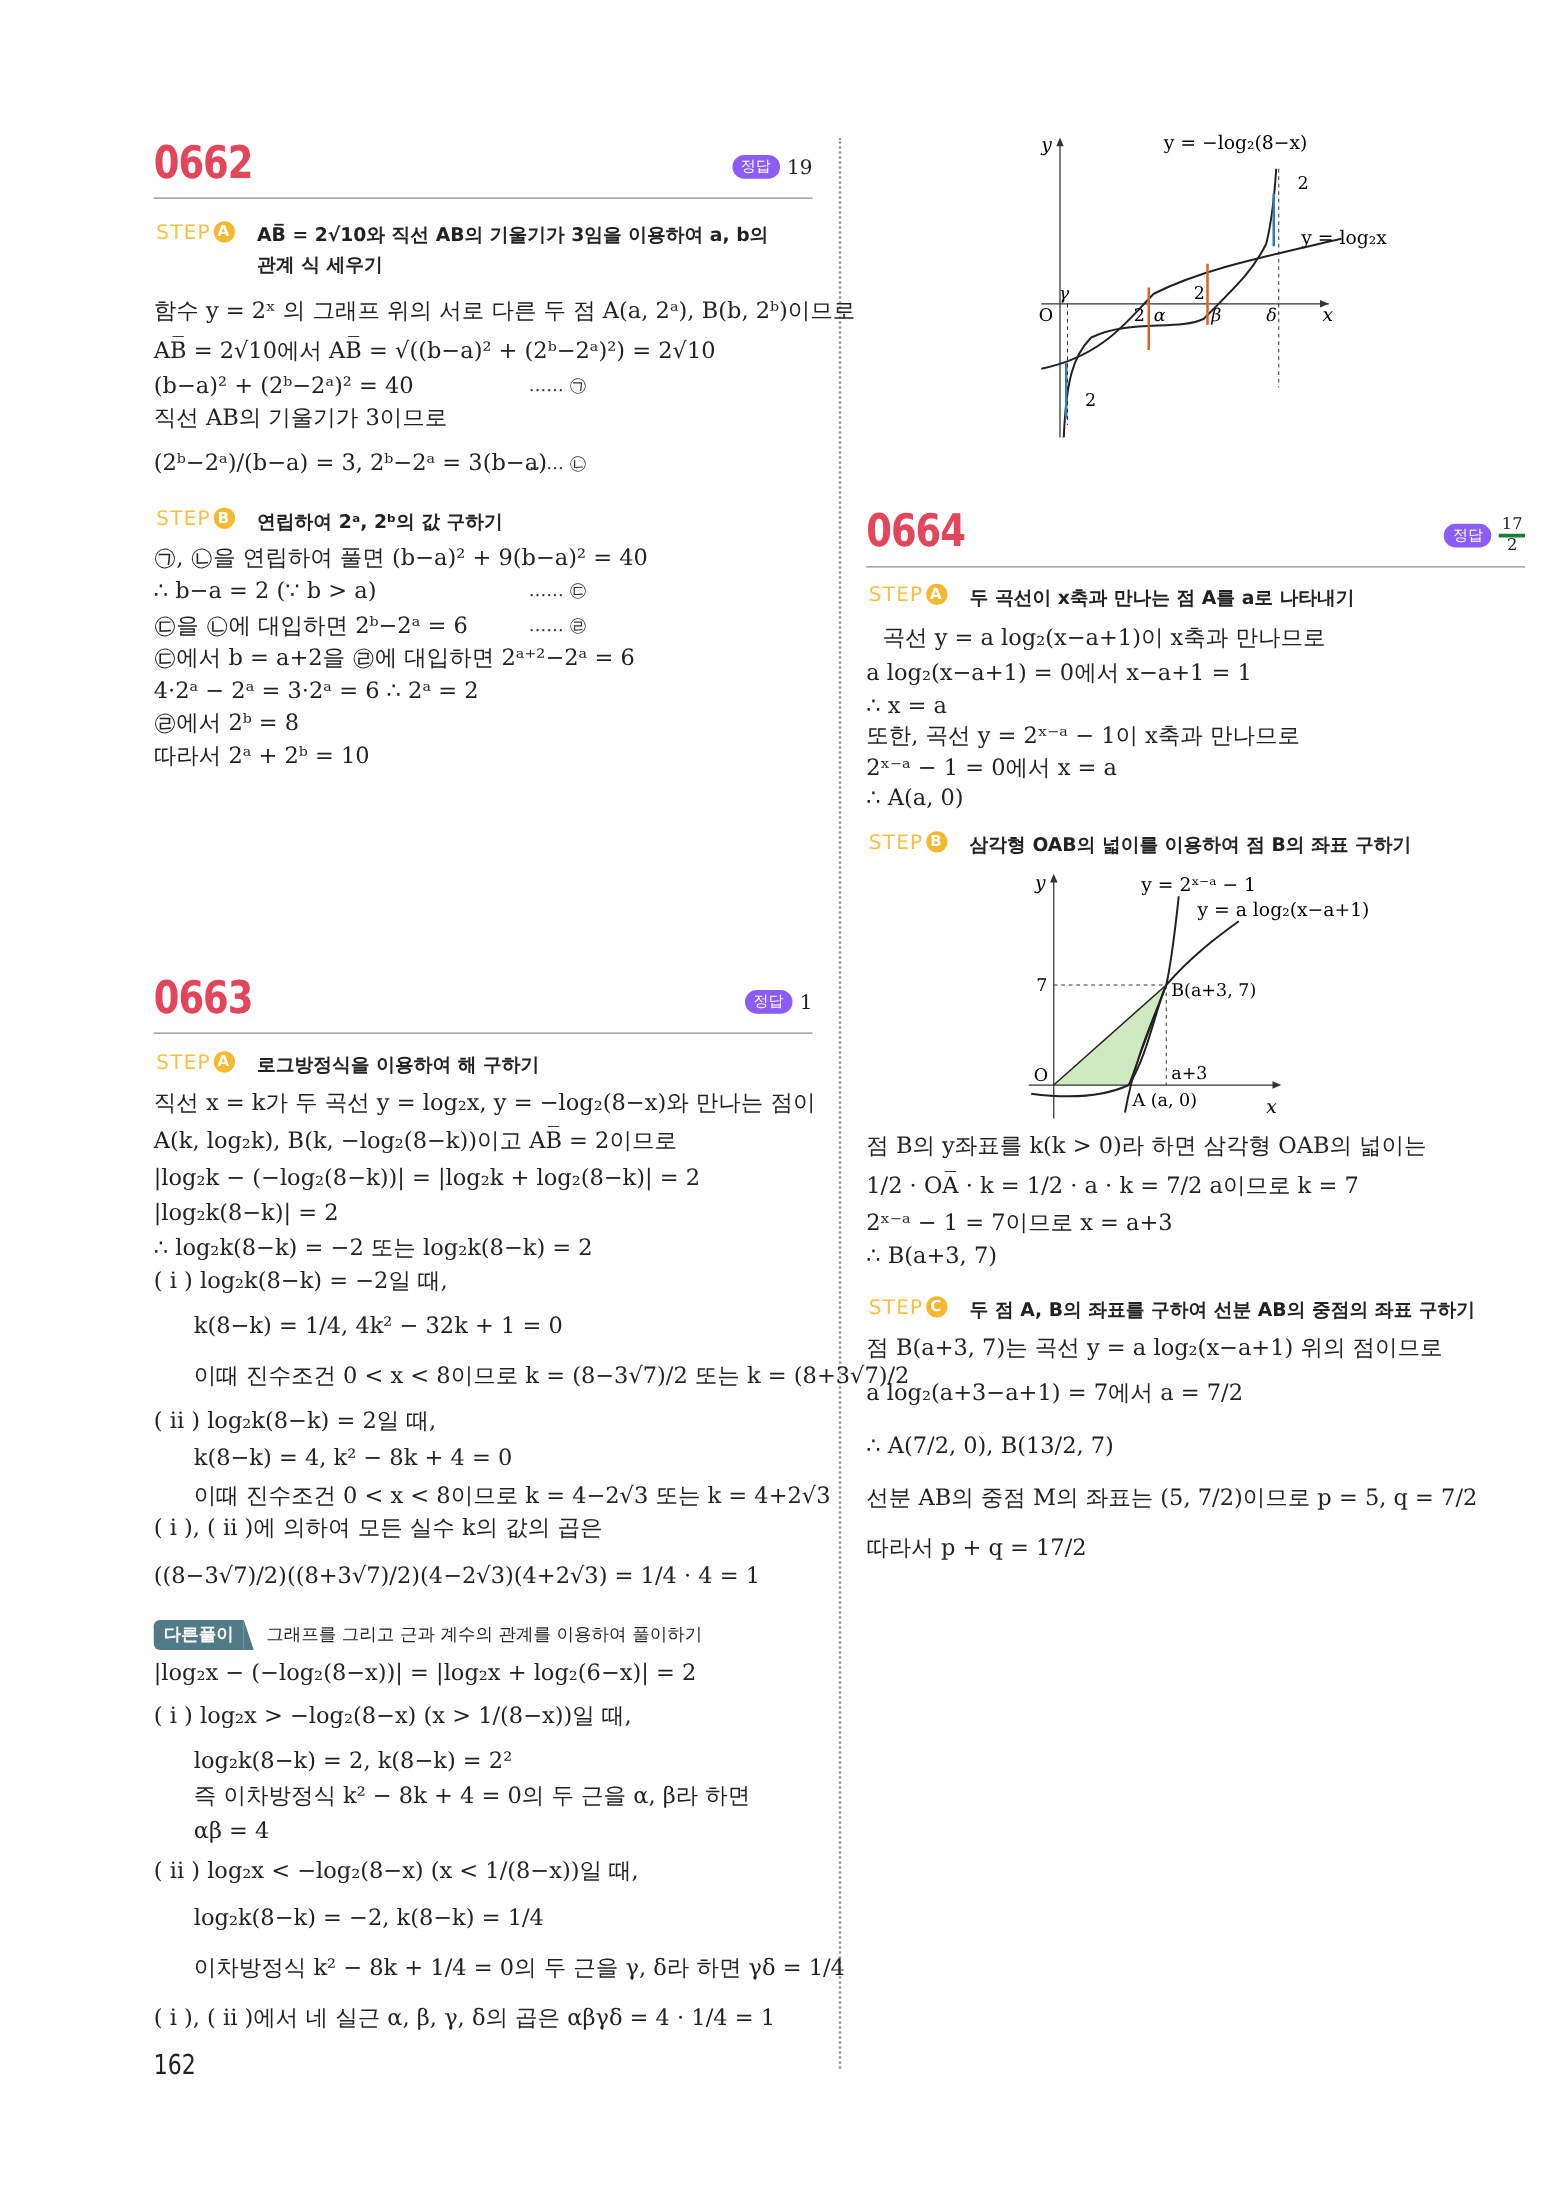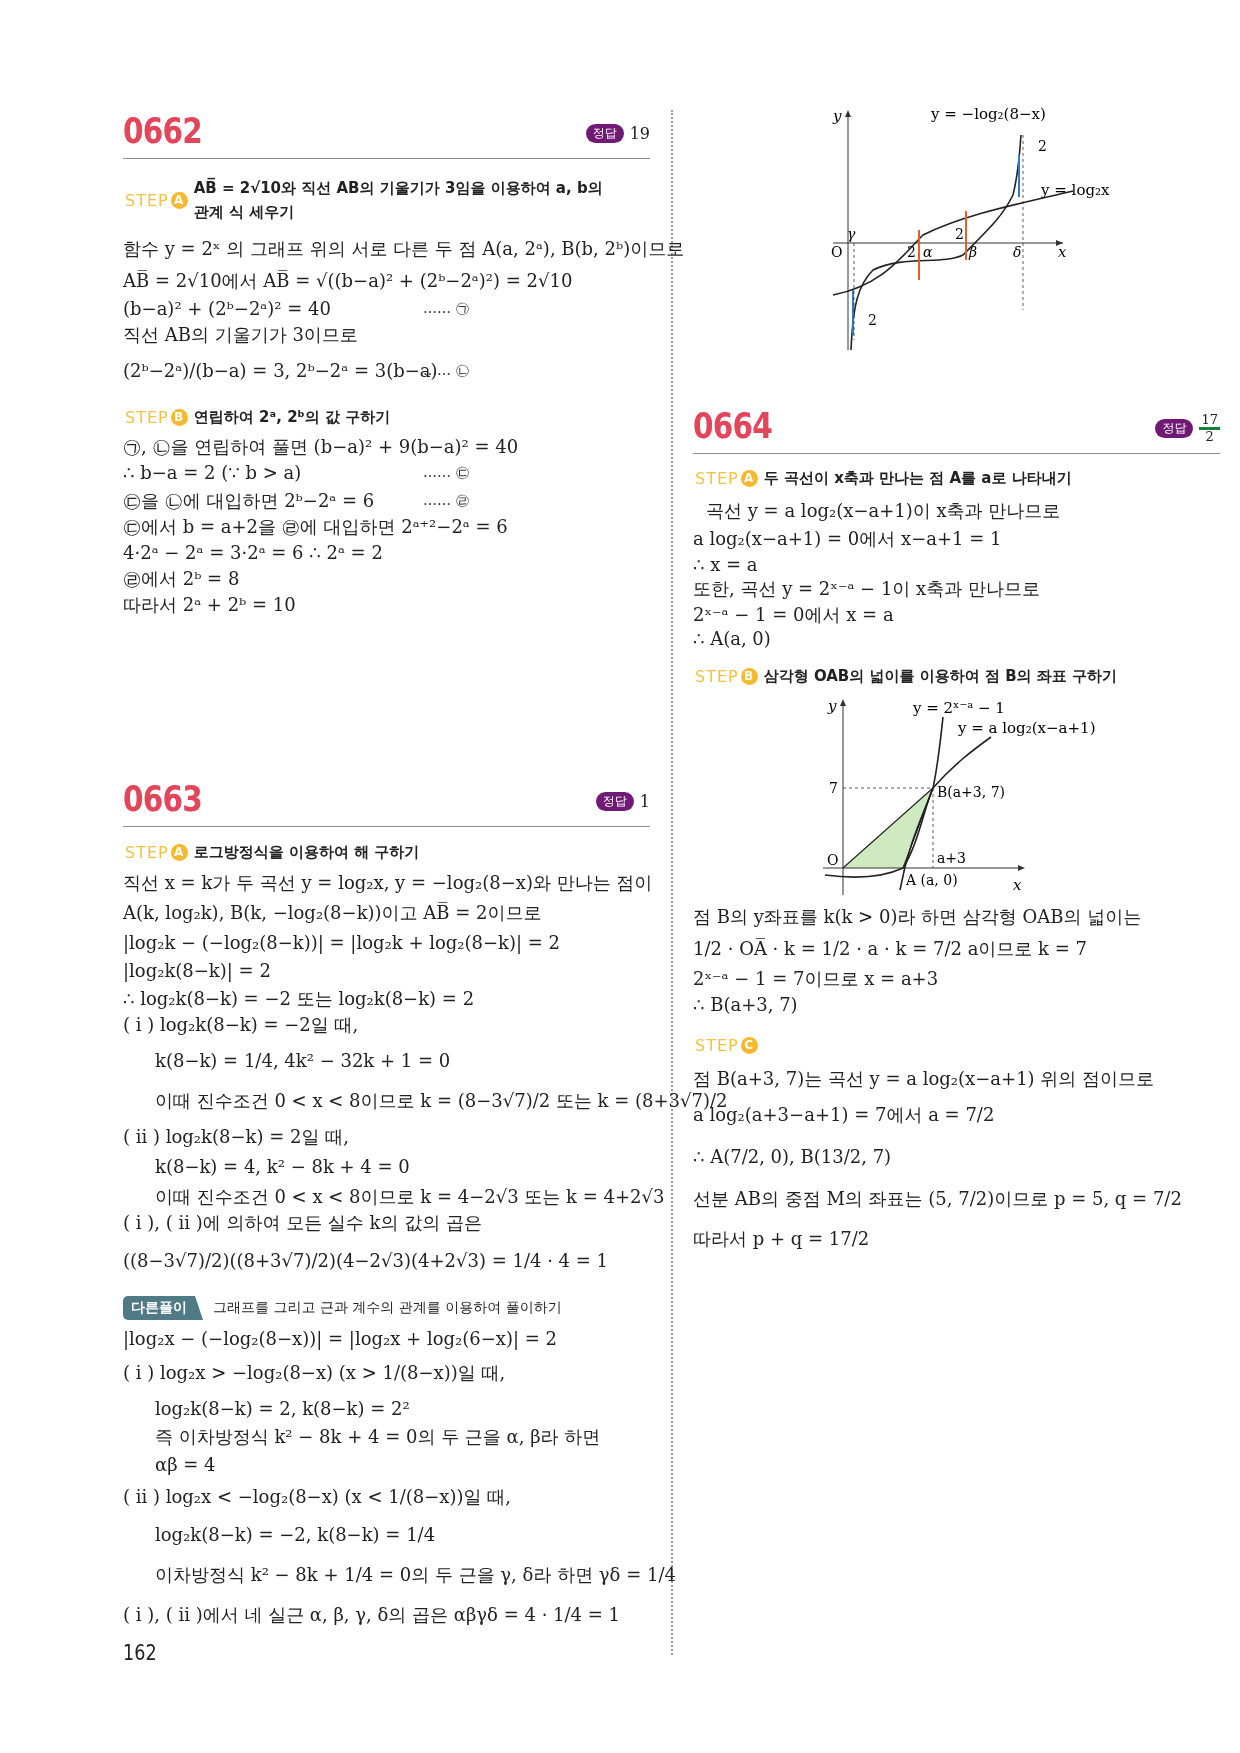"정답" .badge { background: #701a75 -> #8b5cf6 }
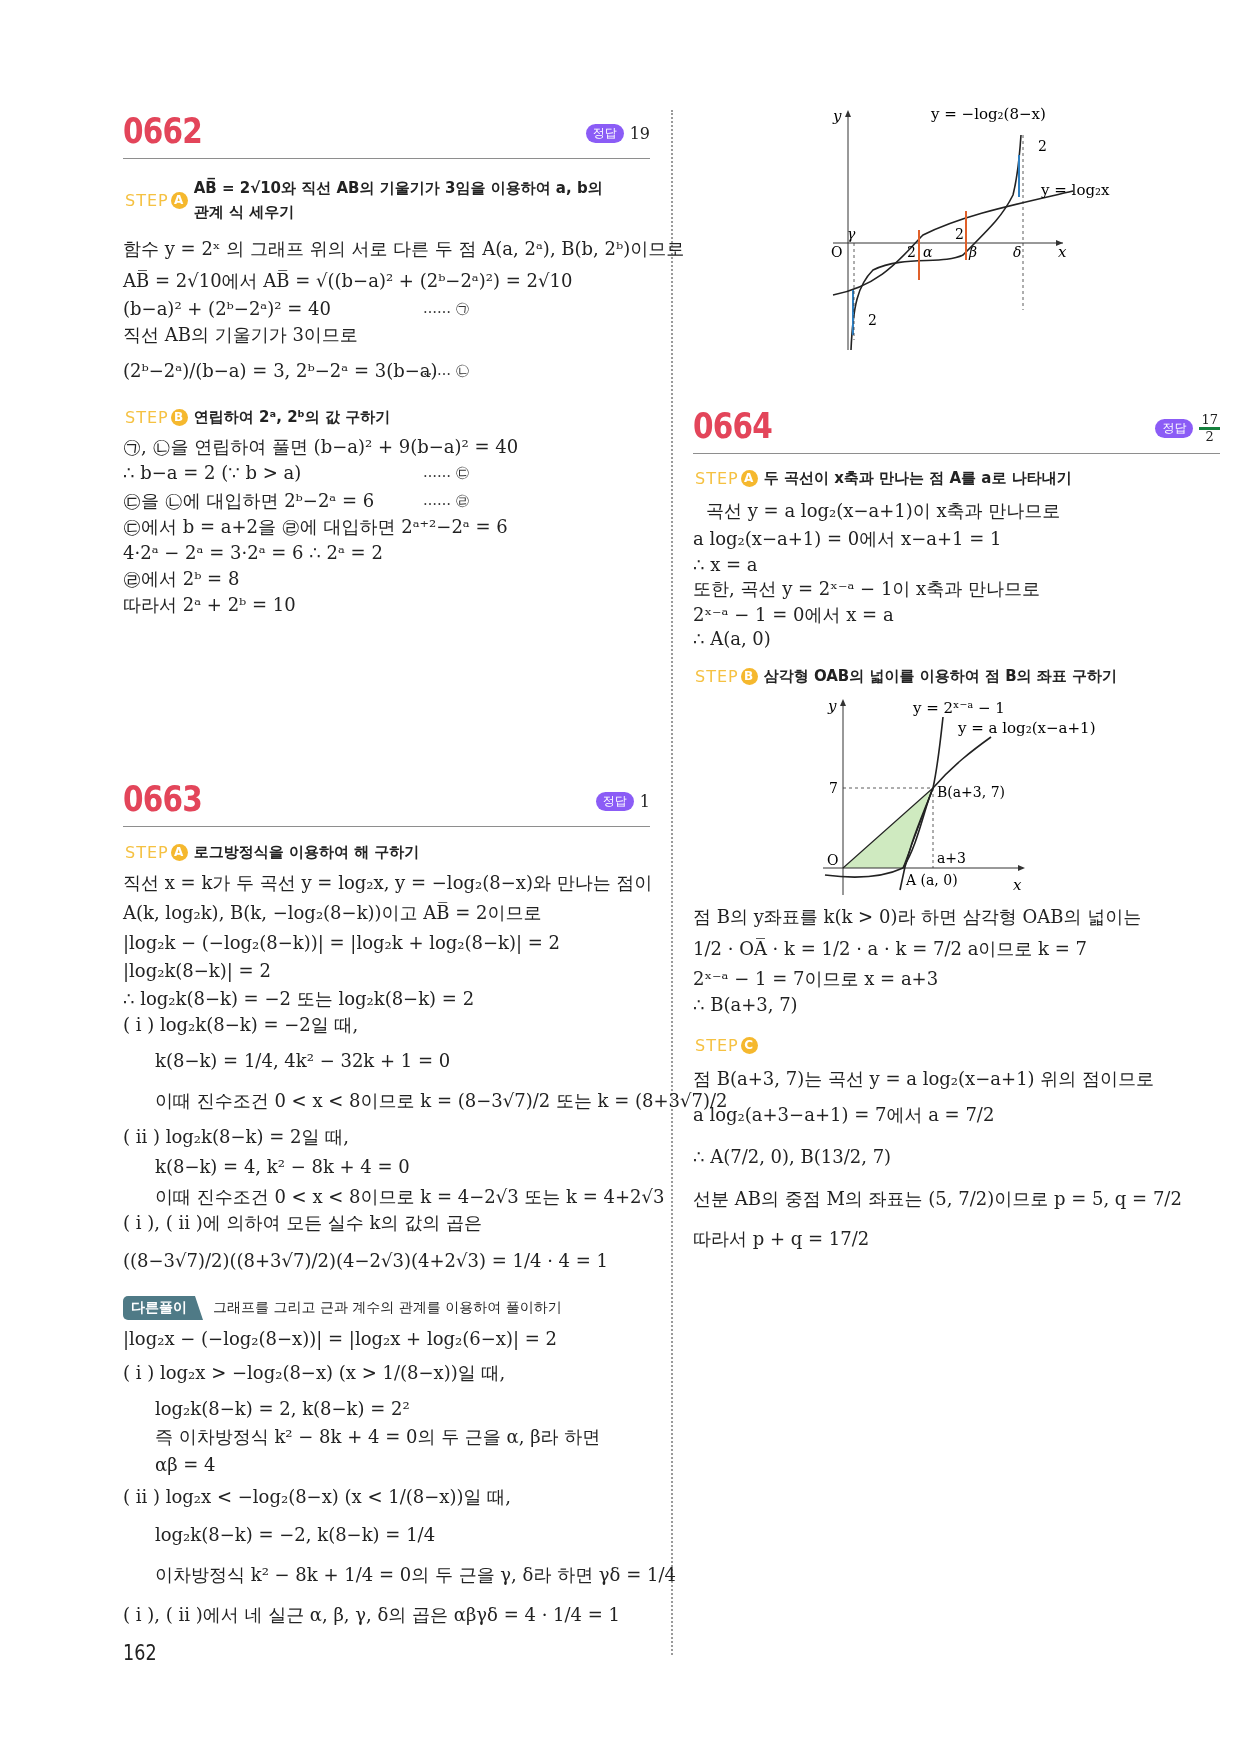"STEP" .step { align-items: center -> flex-start; gap: 6px -> 18px }
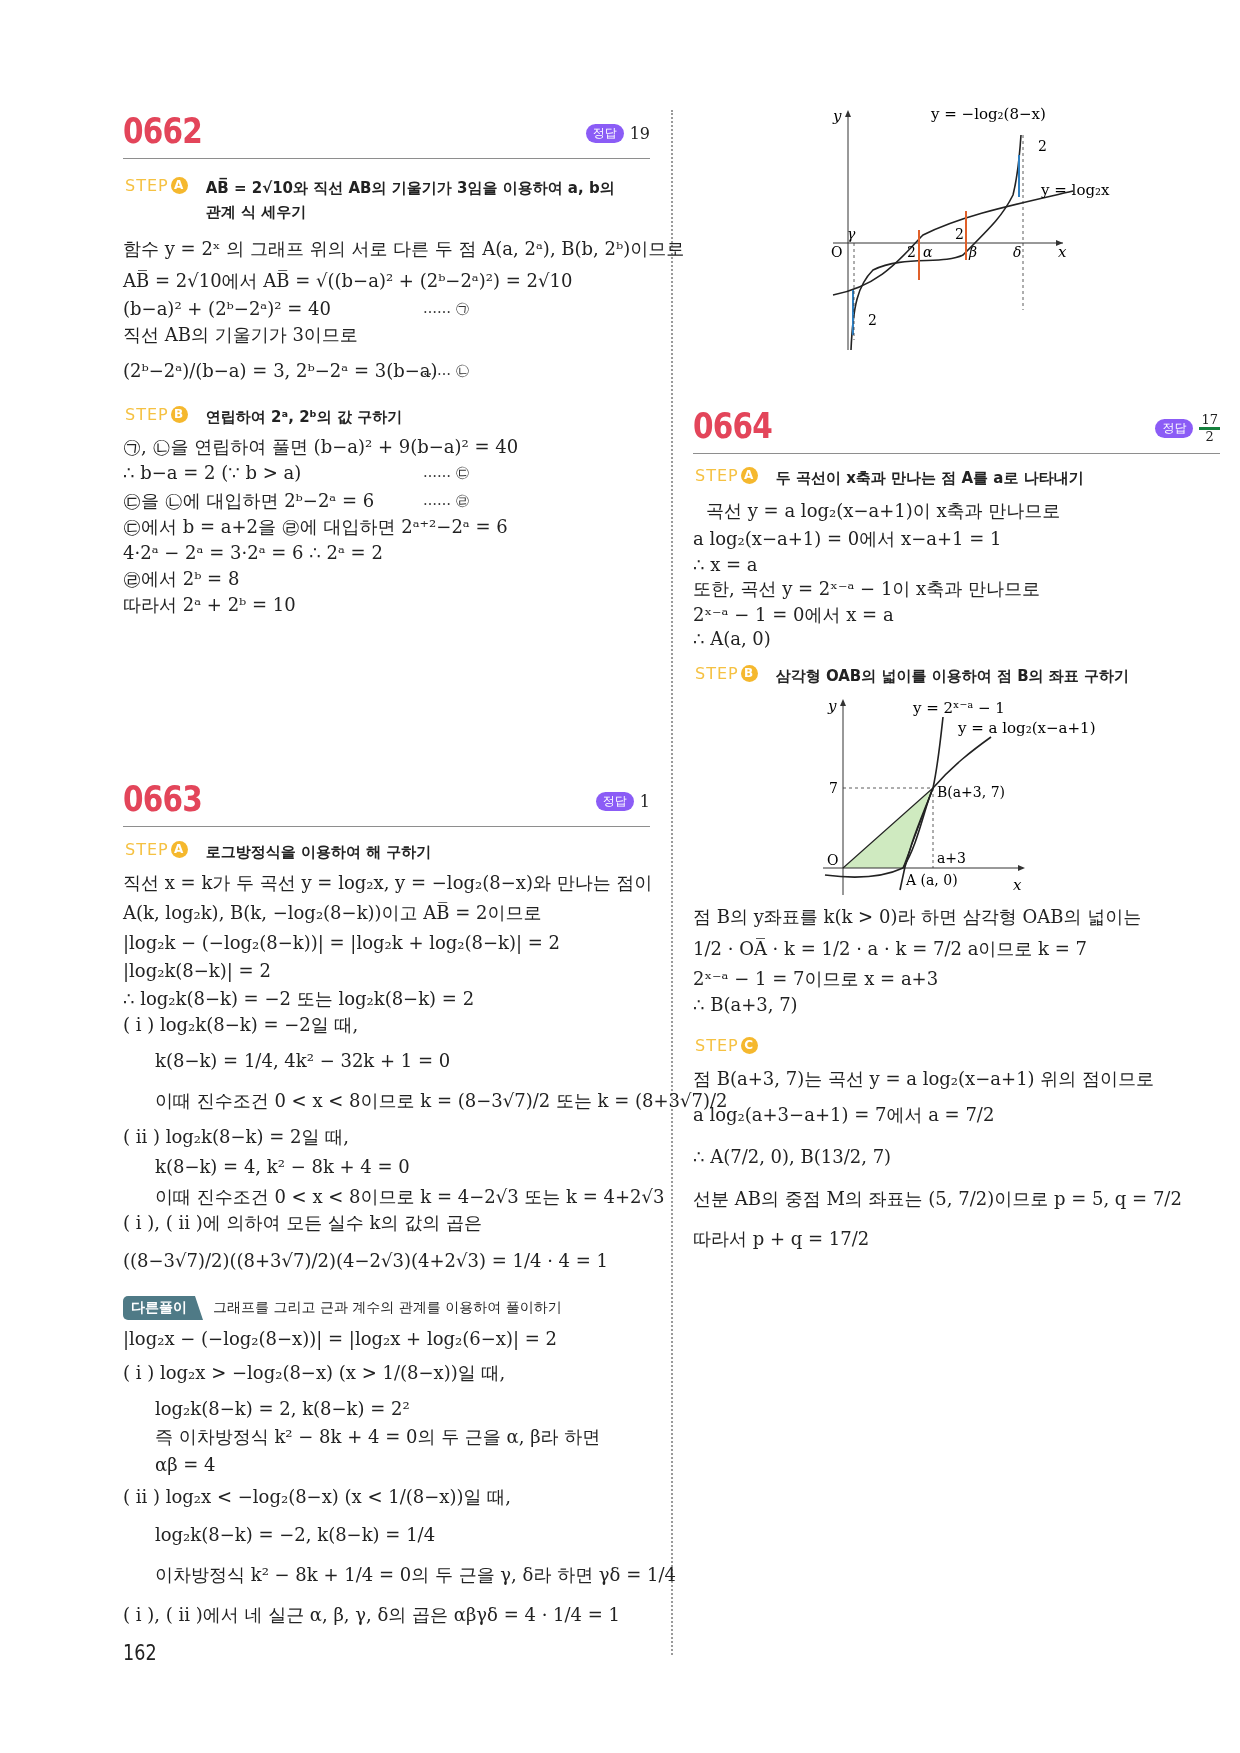"두 점 A, B의 좌표를" span.step-title { html: none -> <span>두 점 A, B의 좌표를 구하여 선분 AB의 중점의 좌표 구하기</span> }
